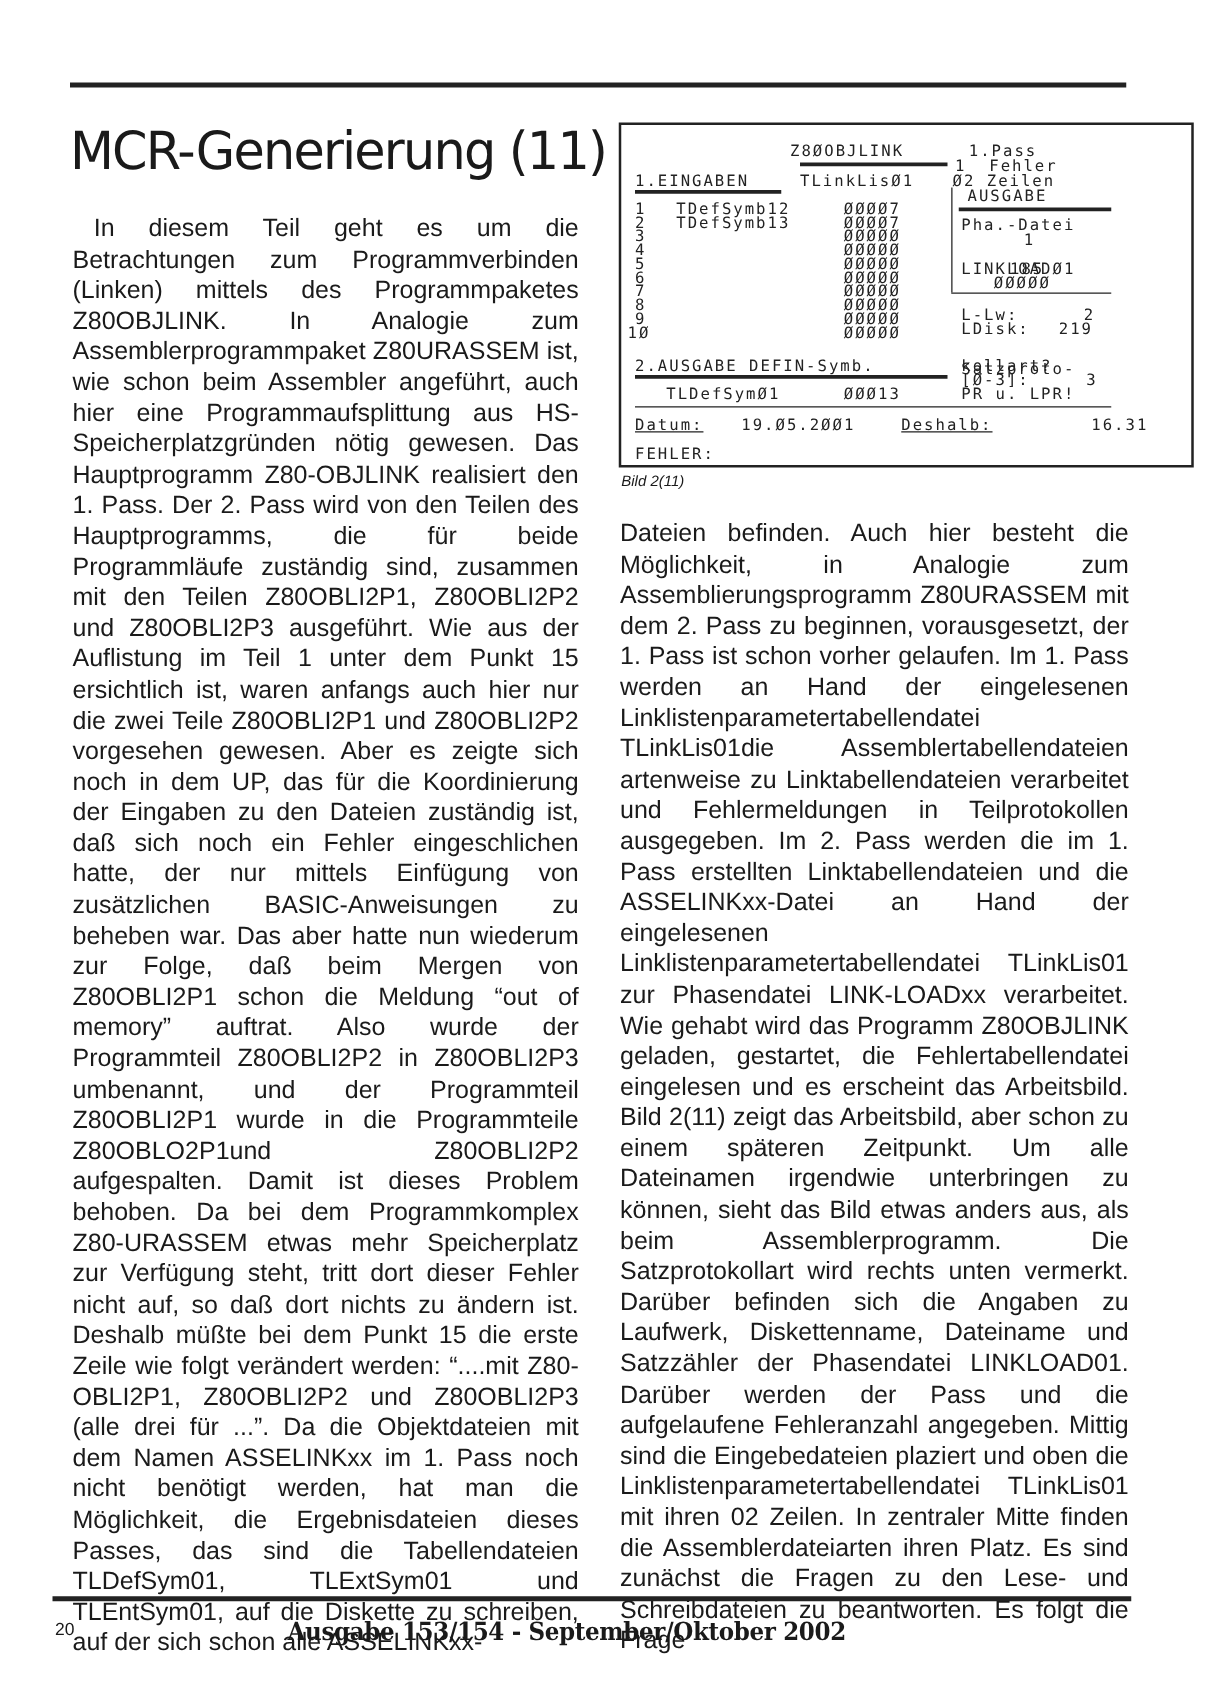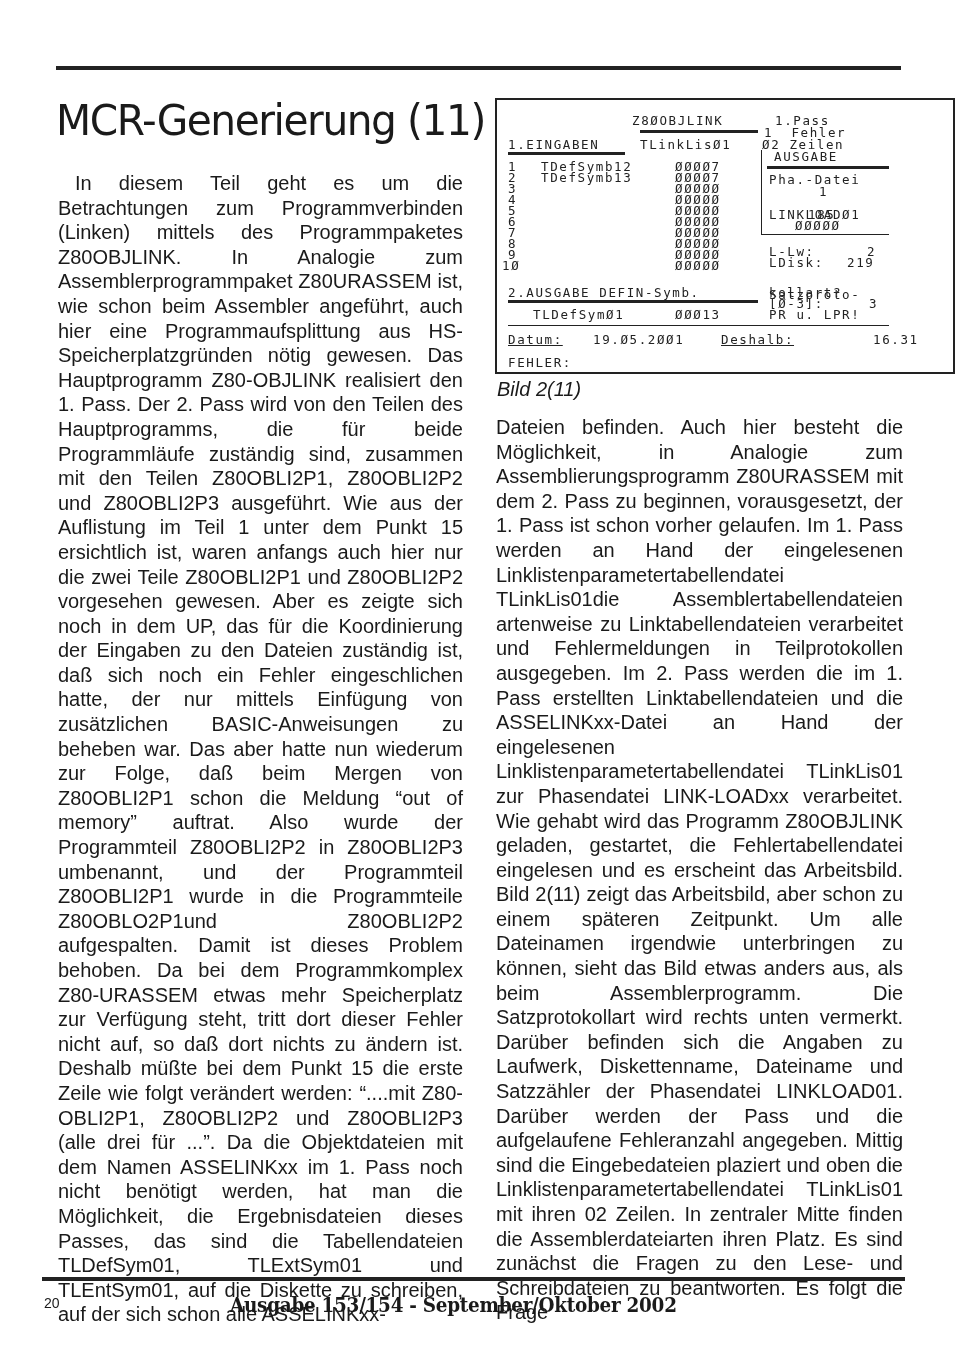"Bild 2(11)" .caption { font-size: 20px -> 12px }
